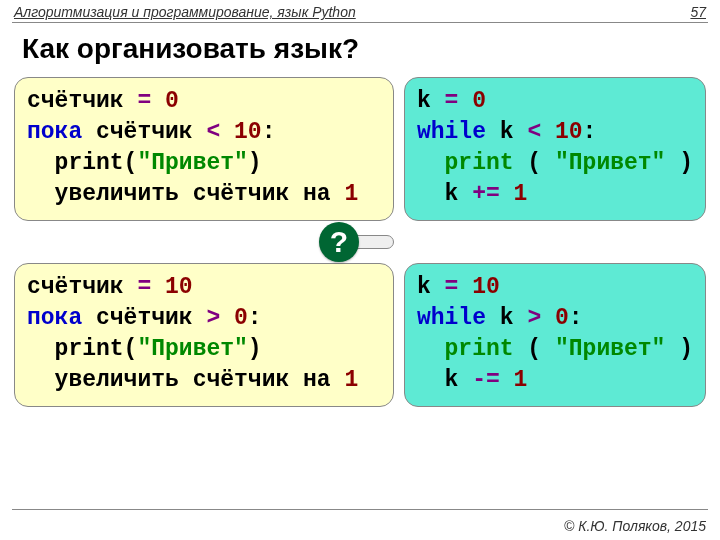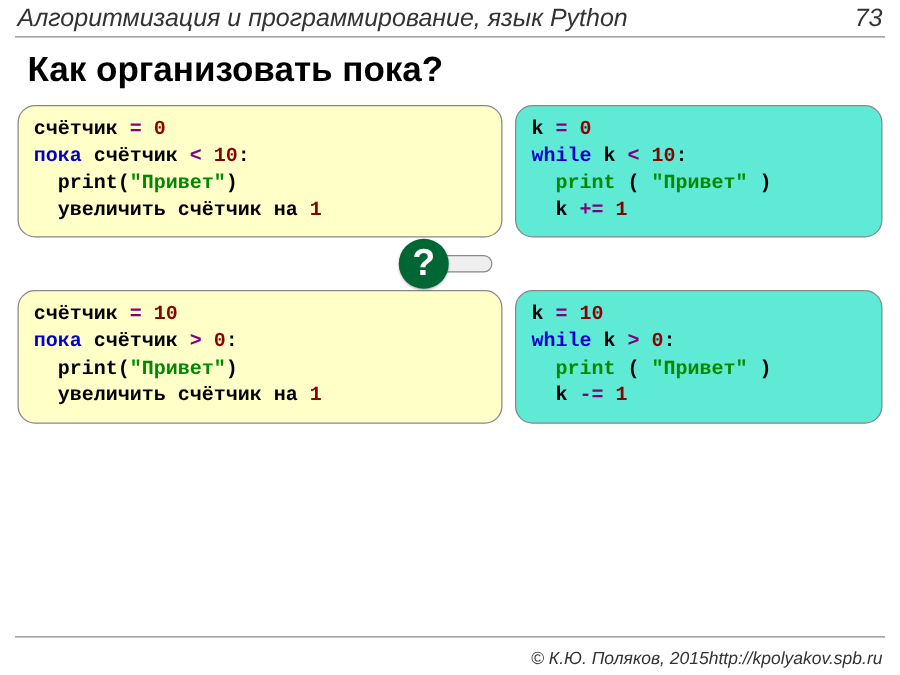"Алгоритмизация и программирование, язык" .header { font-size: 20px -> 14px; text-decoration: none -> underline }
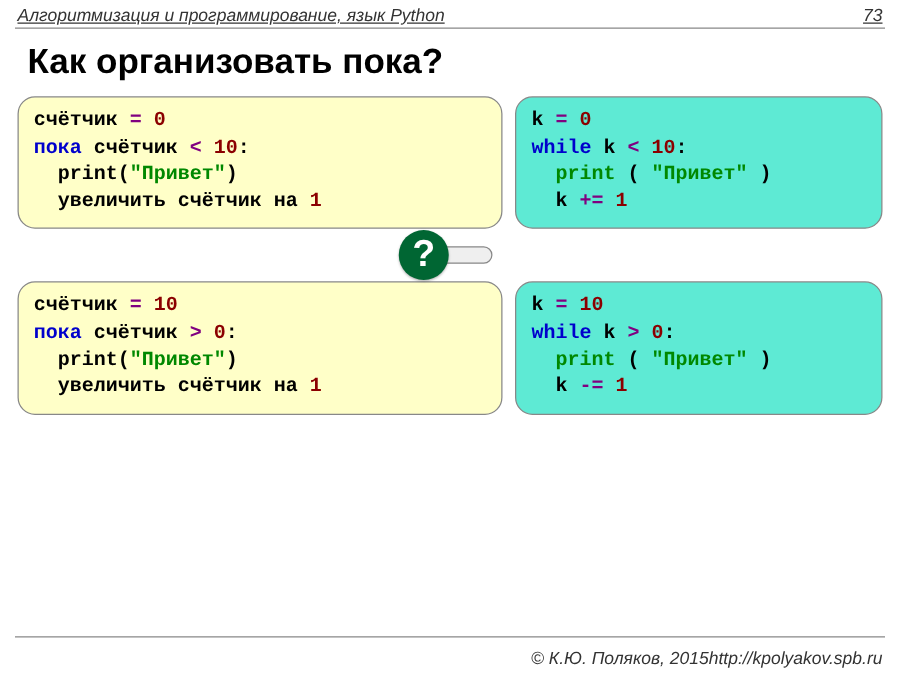"73" span { text: 73 -> 57 }
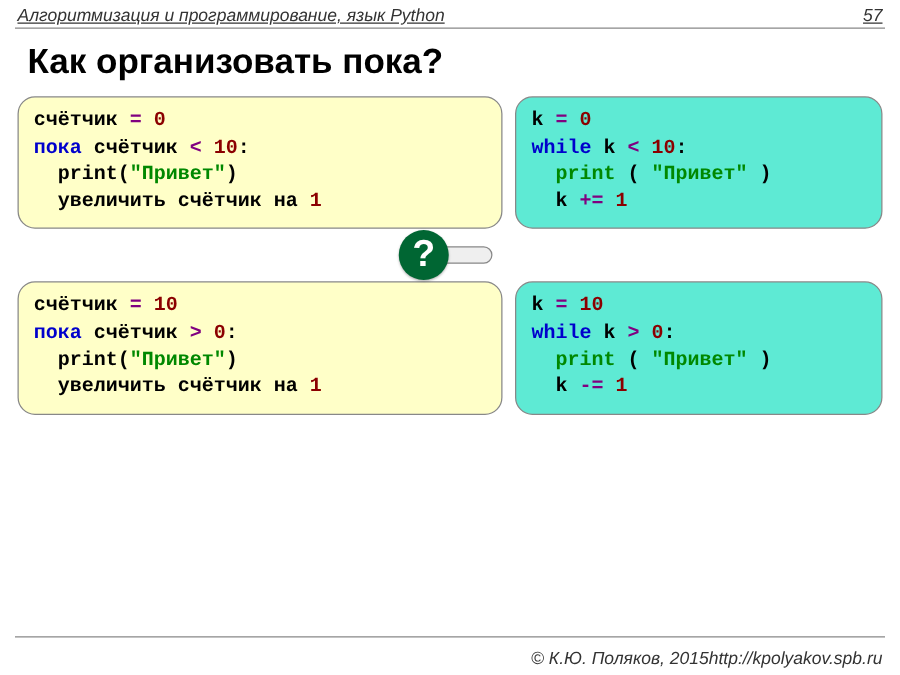"Как организовать пока?" div.title { text: пока -> язык }
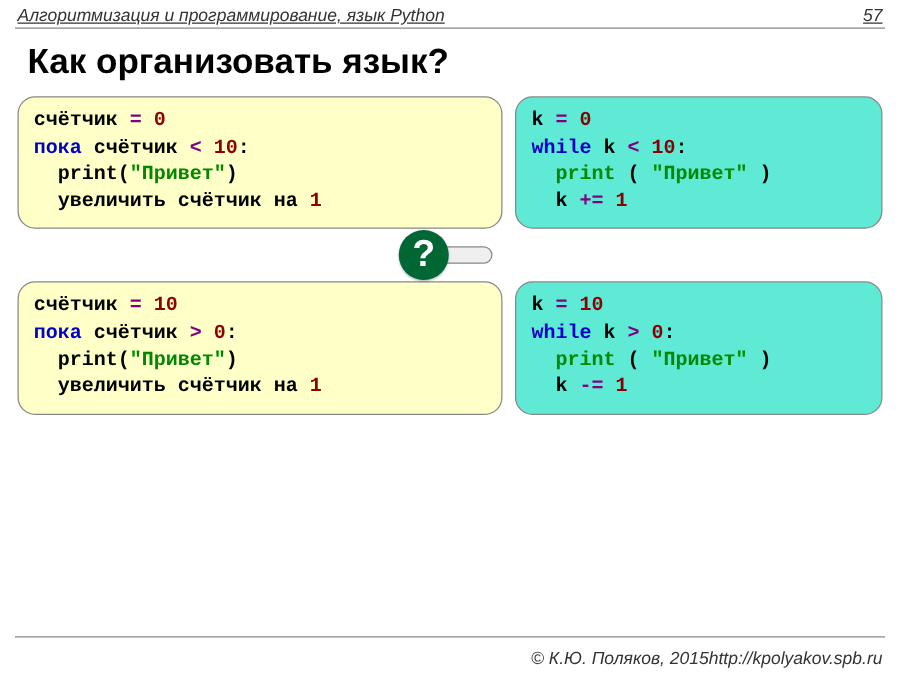"счётчик = 0 пока счётчик" .code { font-size: 16px -> 23px }
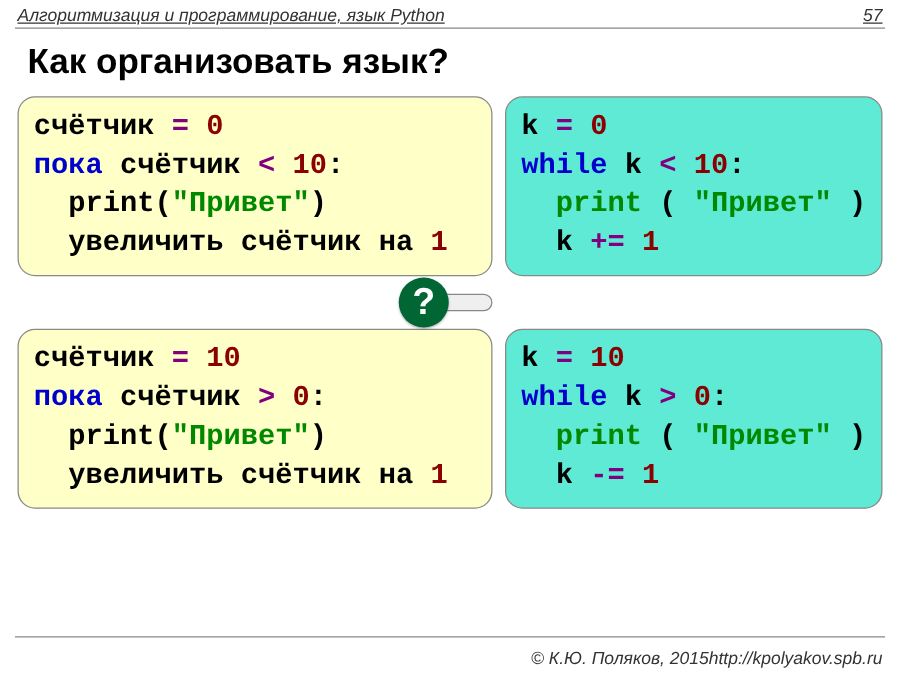"http://kpolyakov.spb.ru" span { html: <span>http://kpolyakov.spb.ru</span> -> none }
